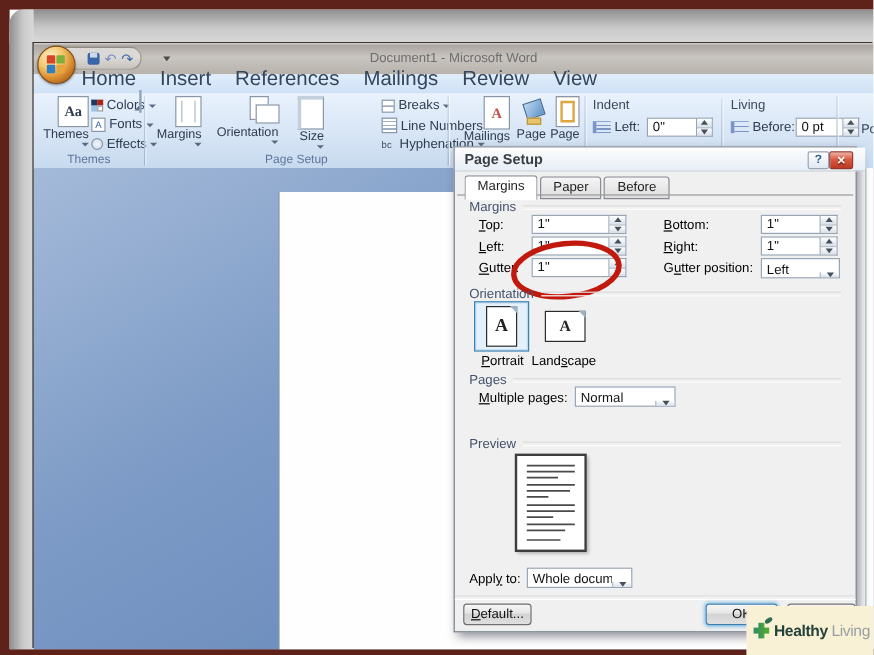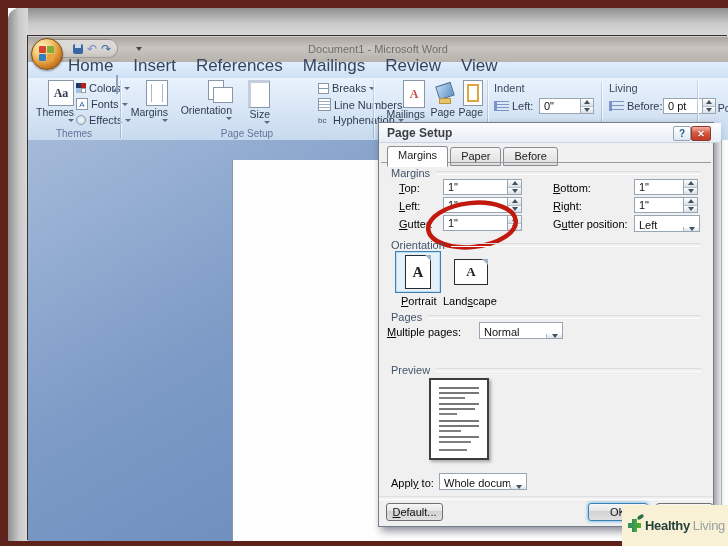"Multiple pages:" span.dlabel { left: 8px -> 20px }
